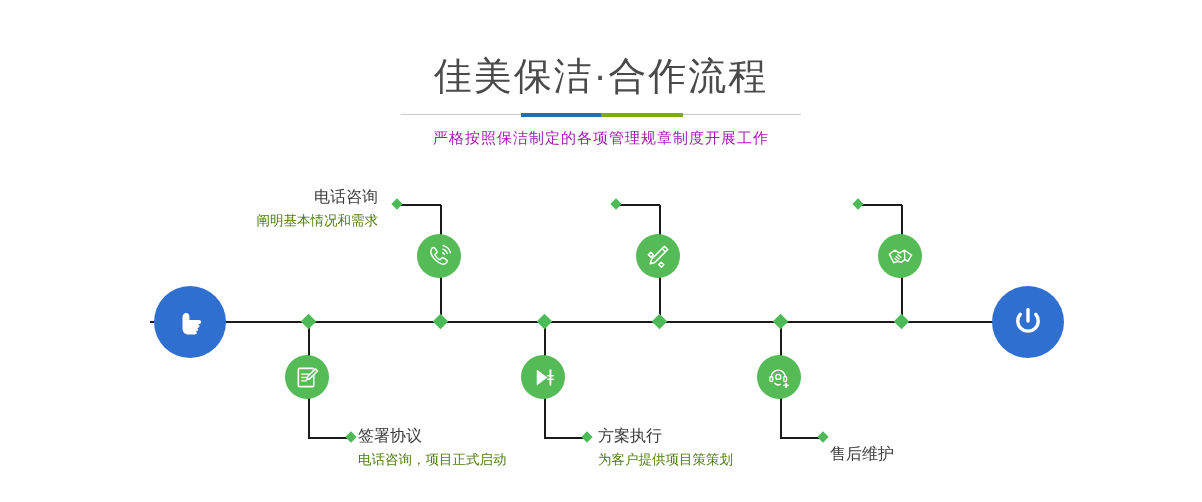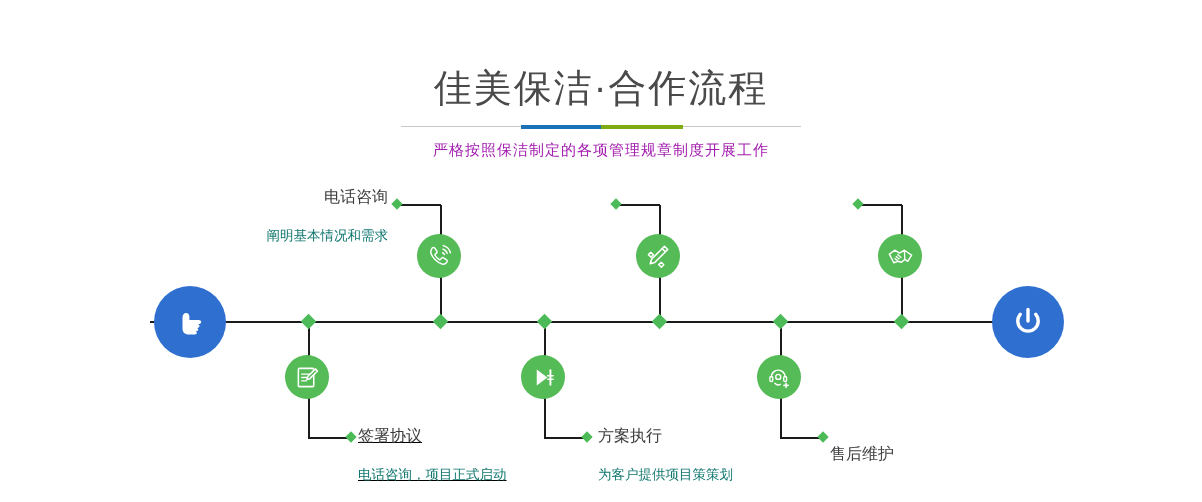"佳美保洁·合作流程" .page-title { margin: 12px -> 0 }
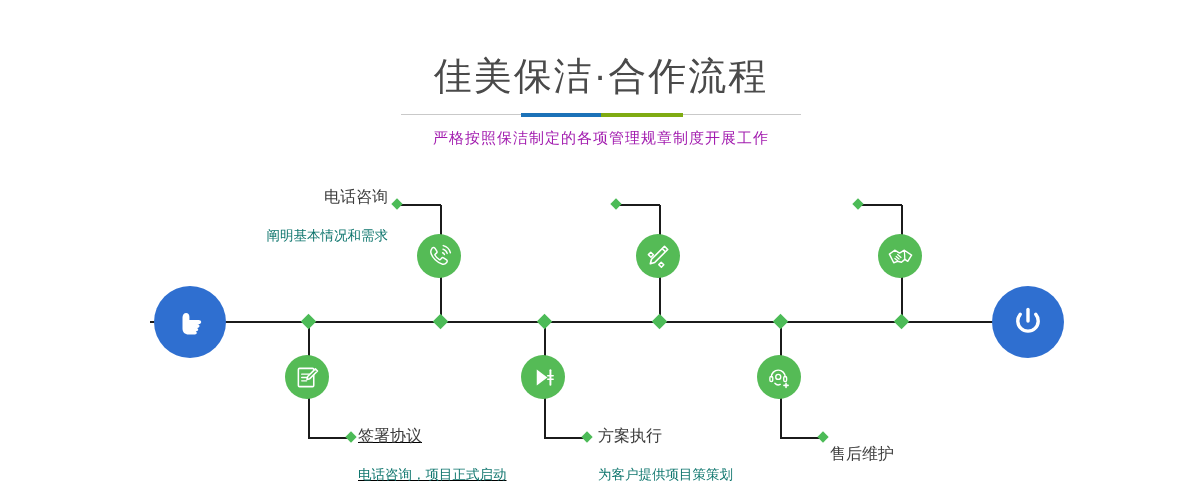"电话咨询" div.label-block { left: 243px -> 233px }
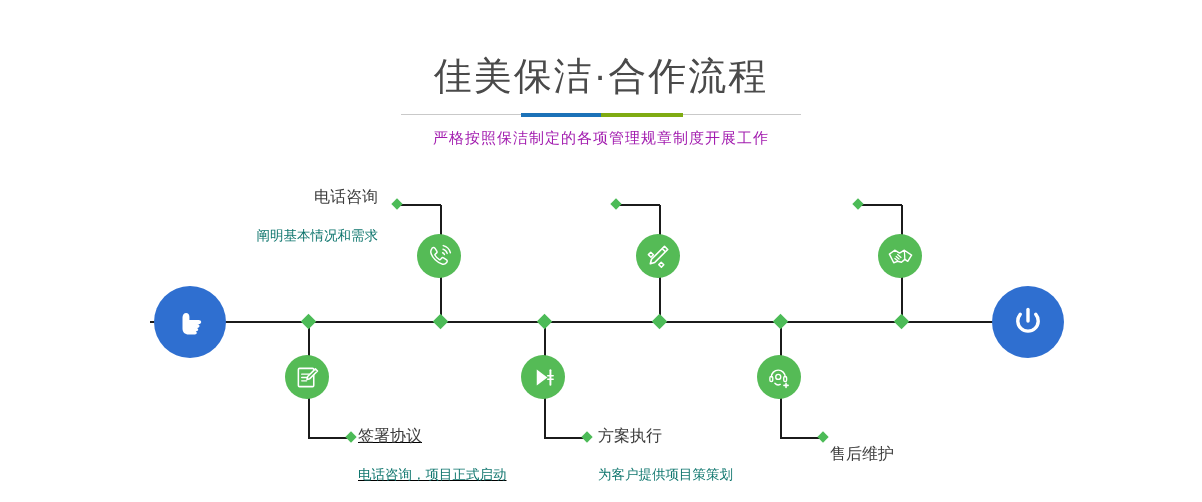"阐明基本情况和需求" .label-block .lb-desc { color: #0f766e -> #4d7c0f; margin-top: 18px -> 3px }
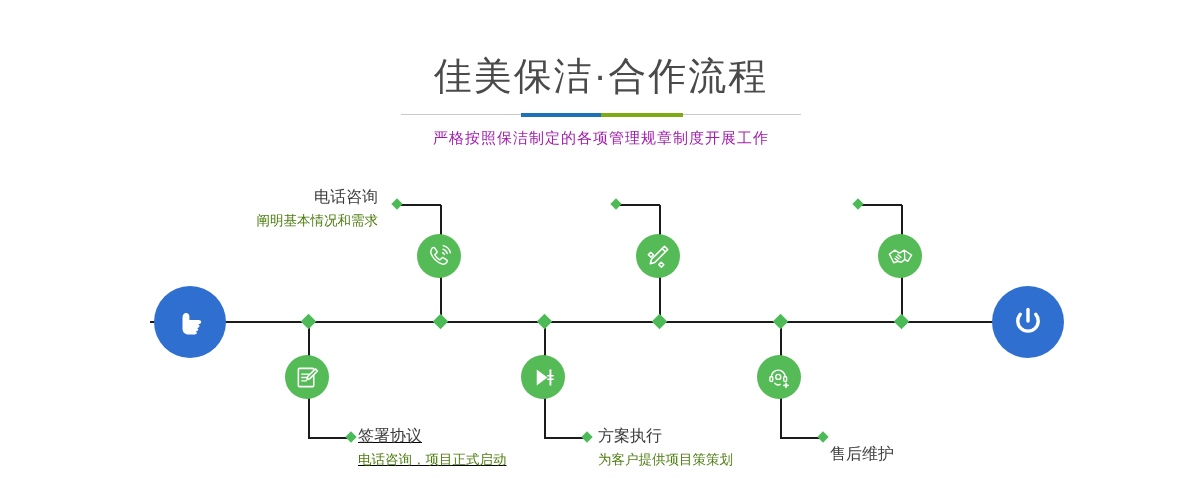"签署协议" div.label-block { text-decoration: underline -> none }
